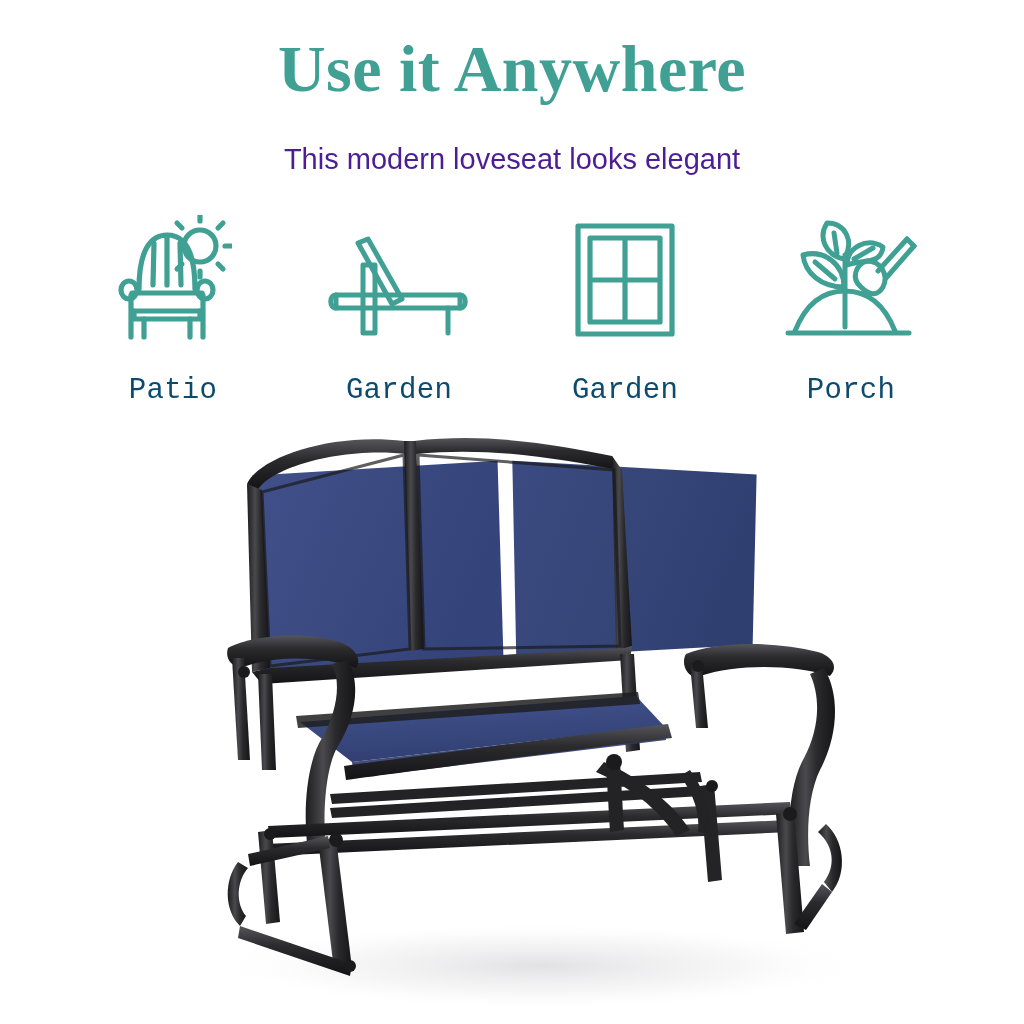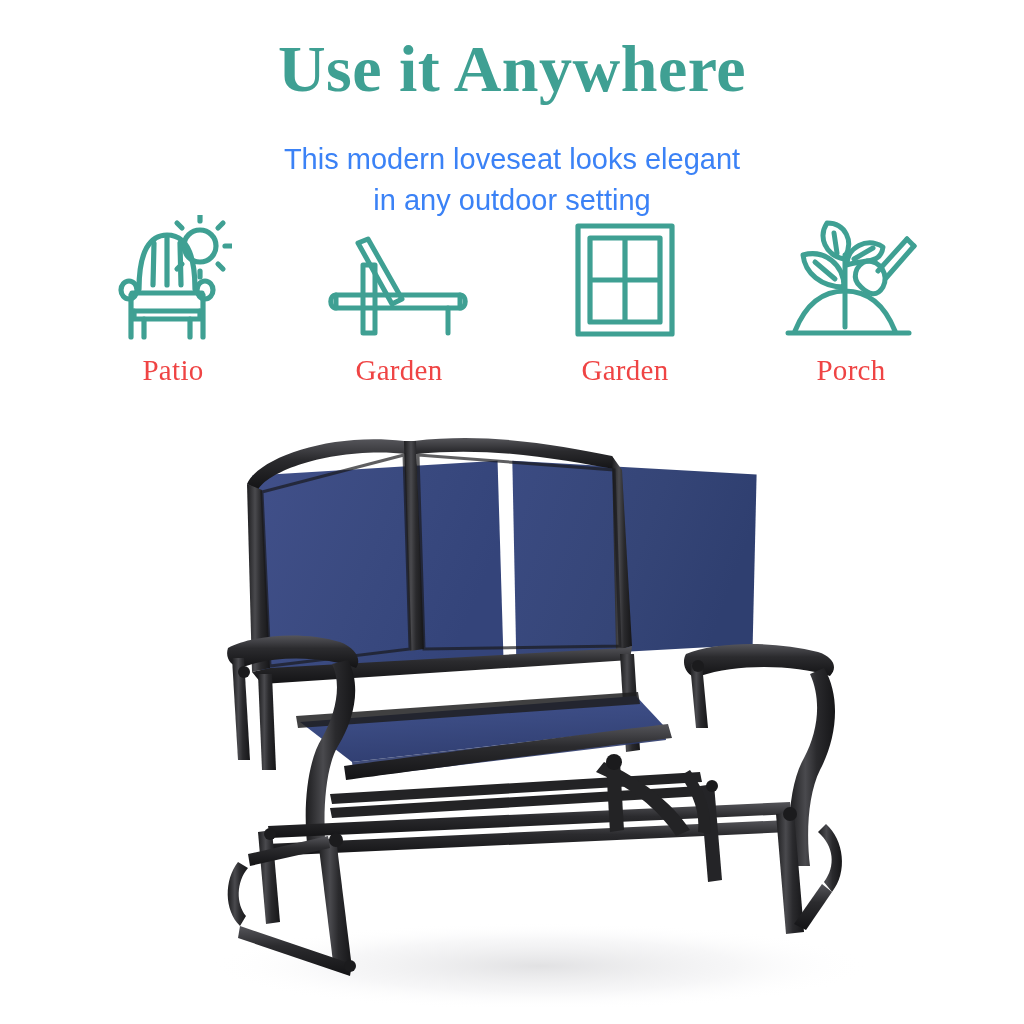"This modern loveseat looks elegant" #subtitle { color: #3b82f6 -> #4c1d95 }
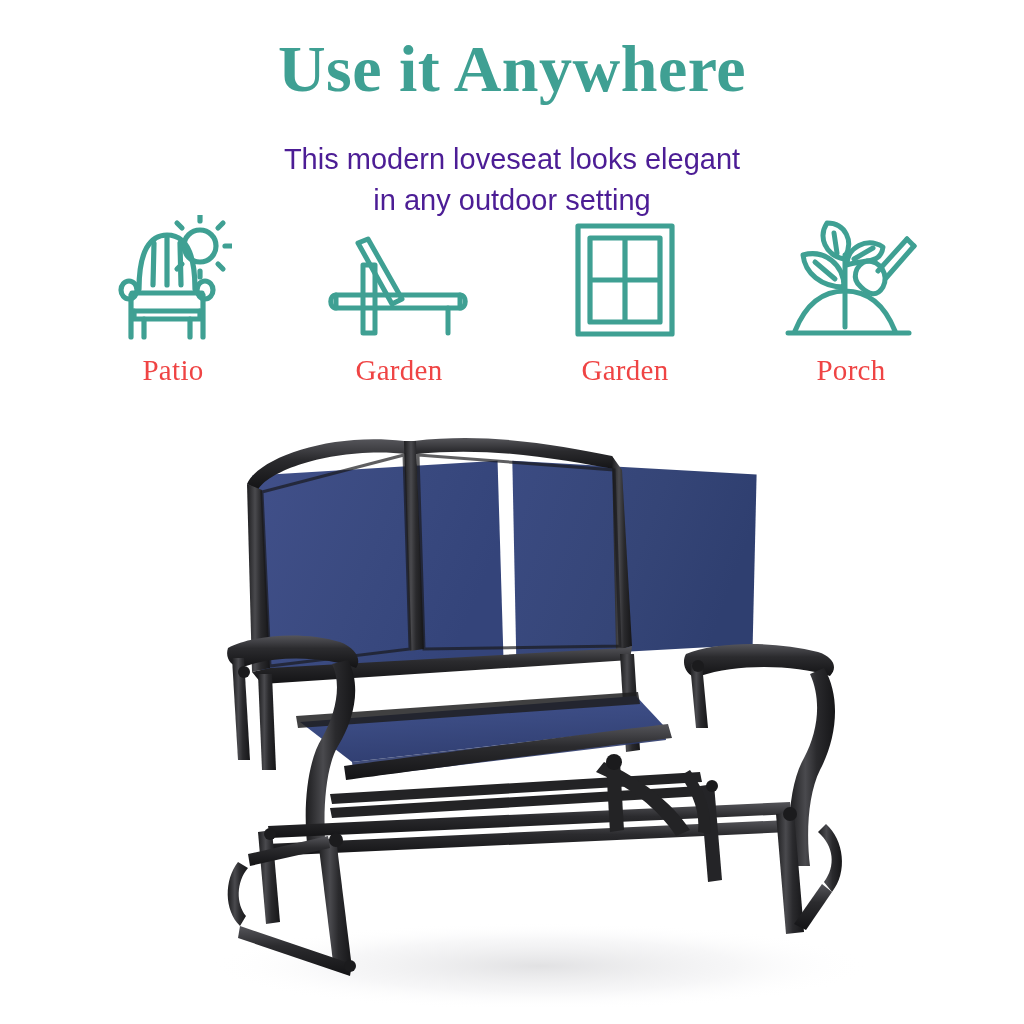"in any outdoor setting" span.line { html: <span>in any outdoor setting</span> -> none }
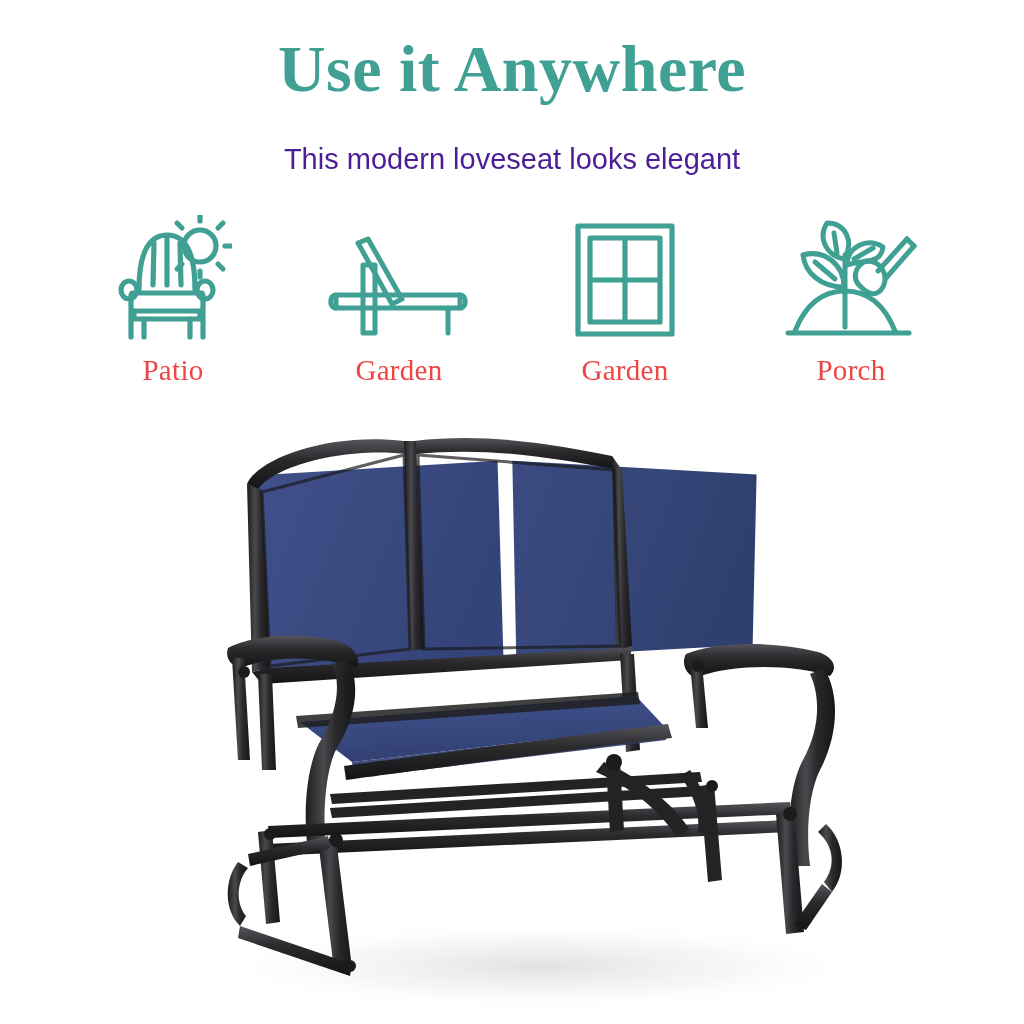"Patio" .feature-label { color: #ef4444 -> #0c4a6e; font-family: Liberation Serif, serif -> Liberation Mono, monospace; margin-top: 14px -> 34px }
